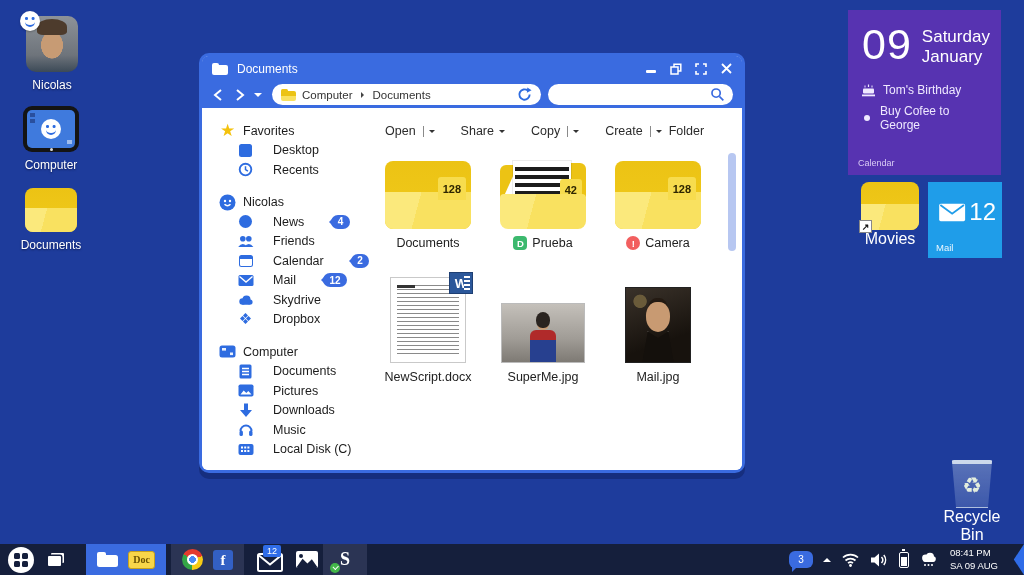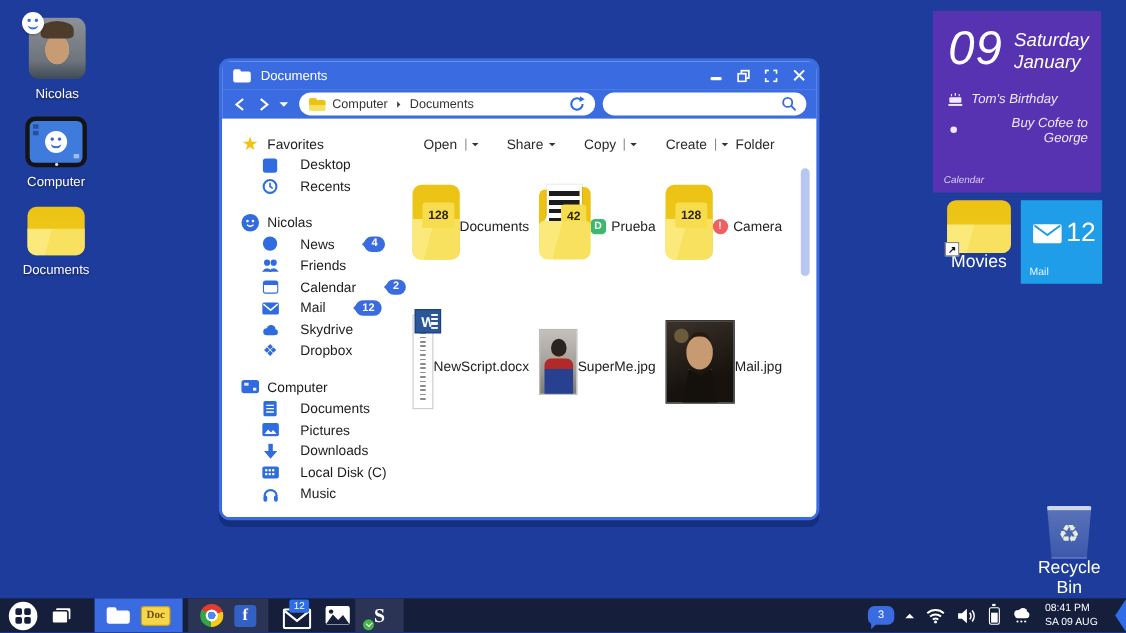"09" .caltile { font-style: italic -> none }
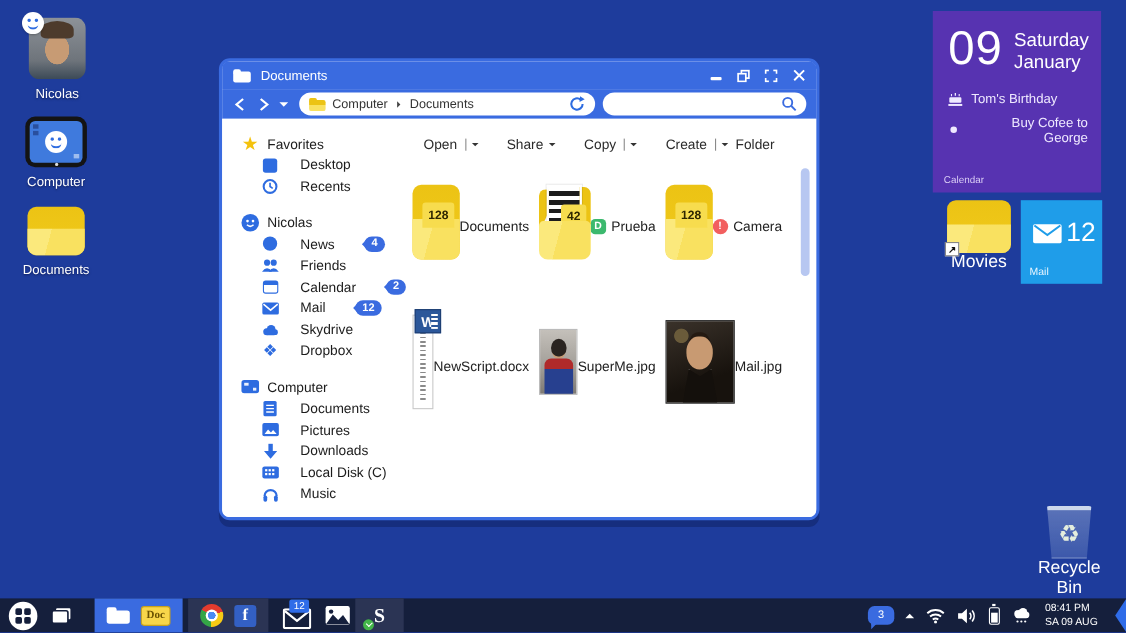"Tom's Birthday" .calevents { text-align: right -> none }
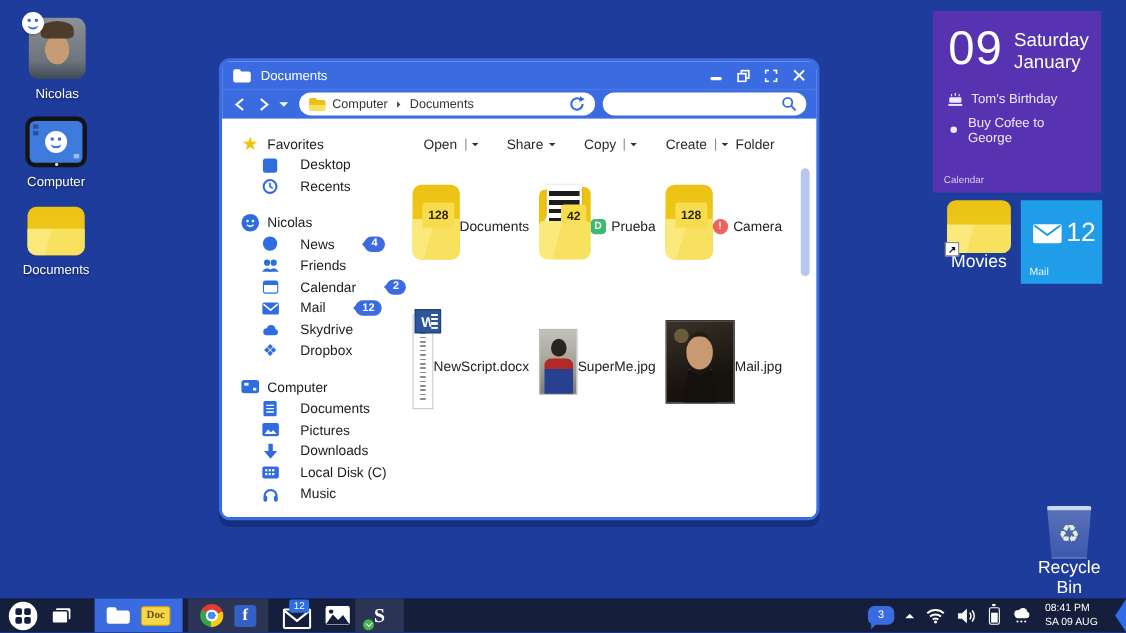"128" .tile { flex-direction: row -> column }
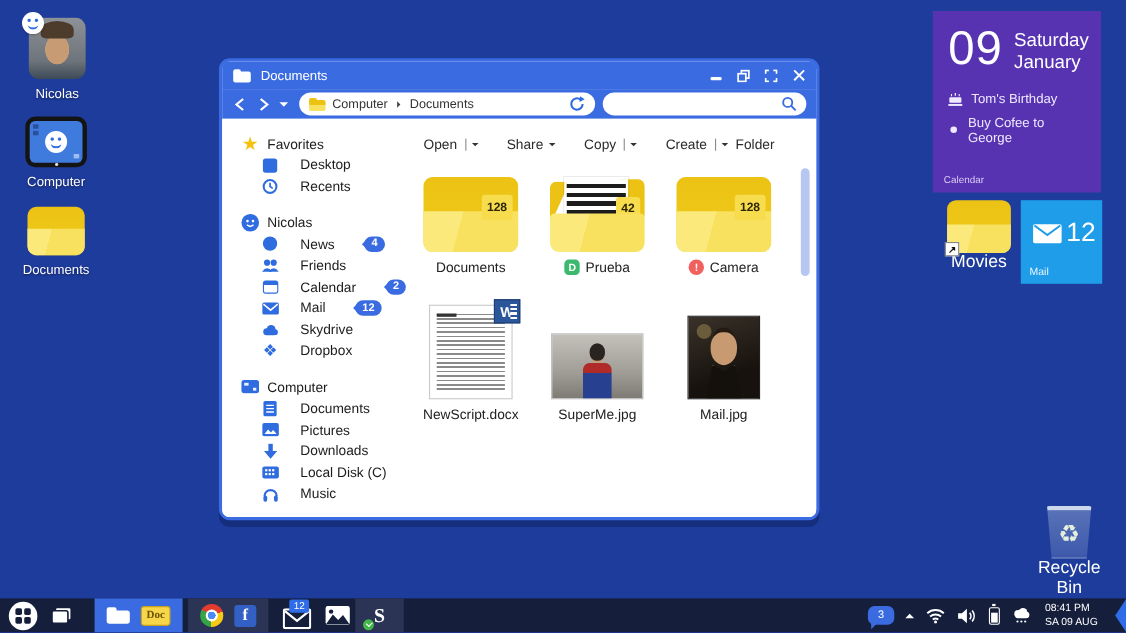"Local Disk (C)" div.srow { order: before "Music" -> after "Music" }
